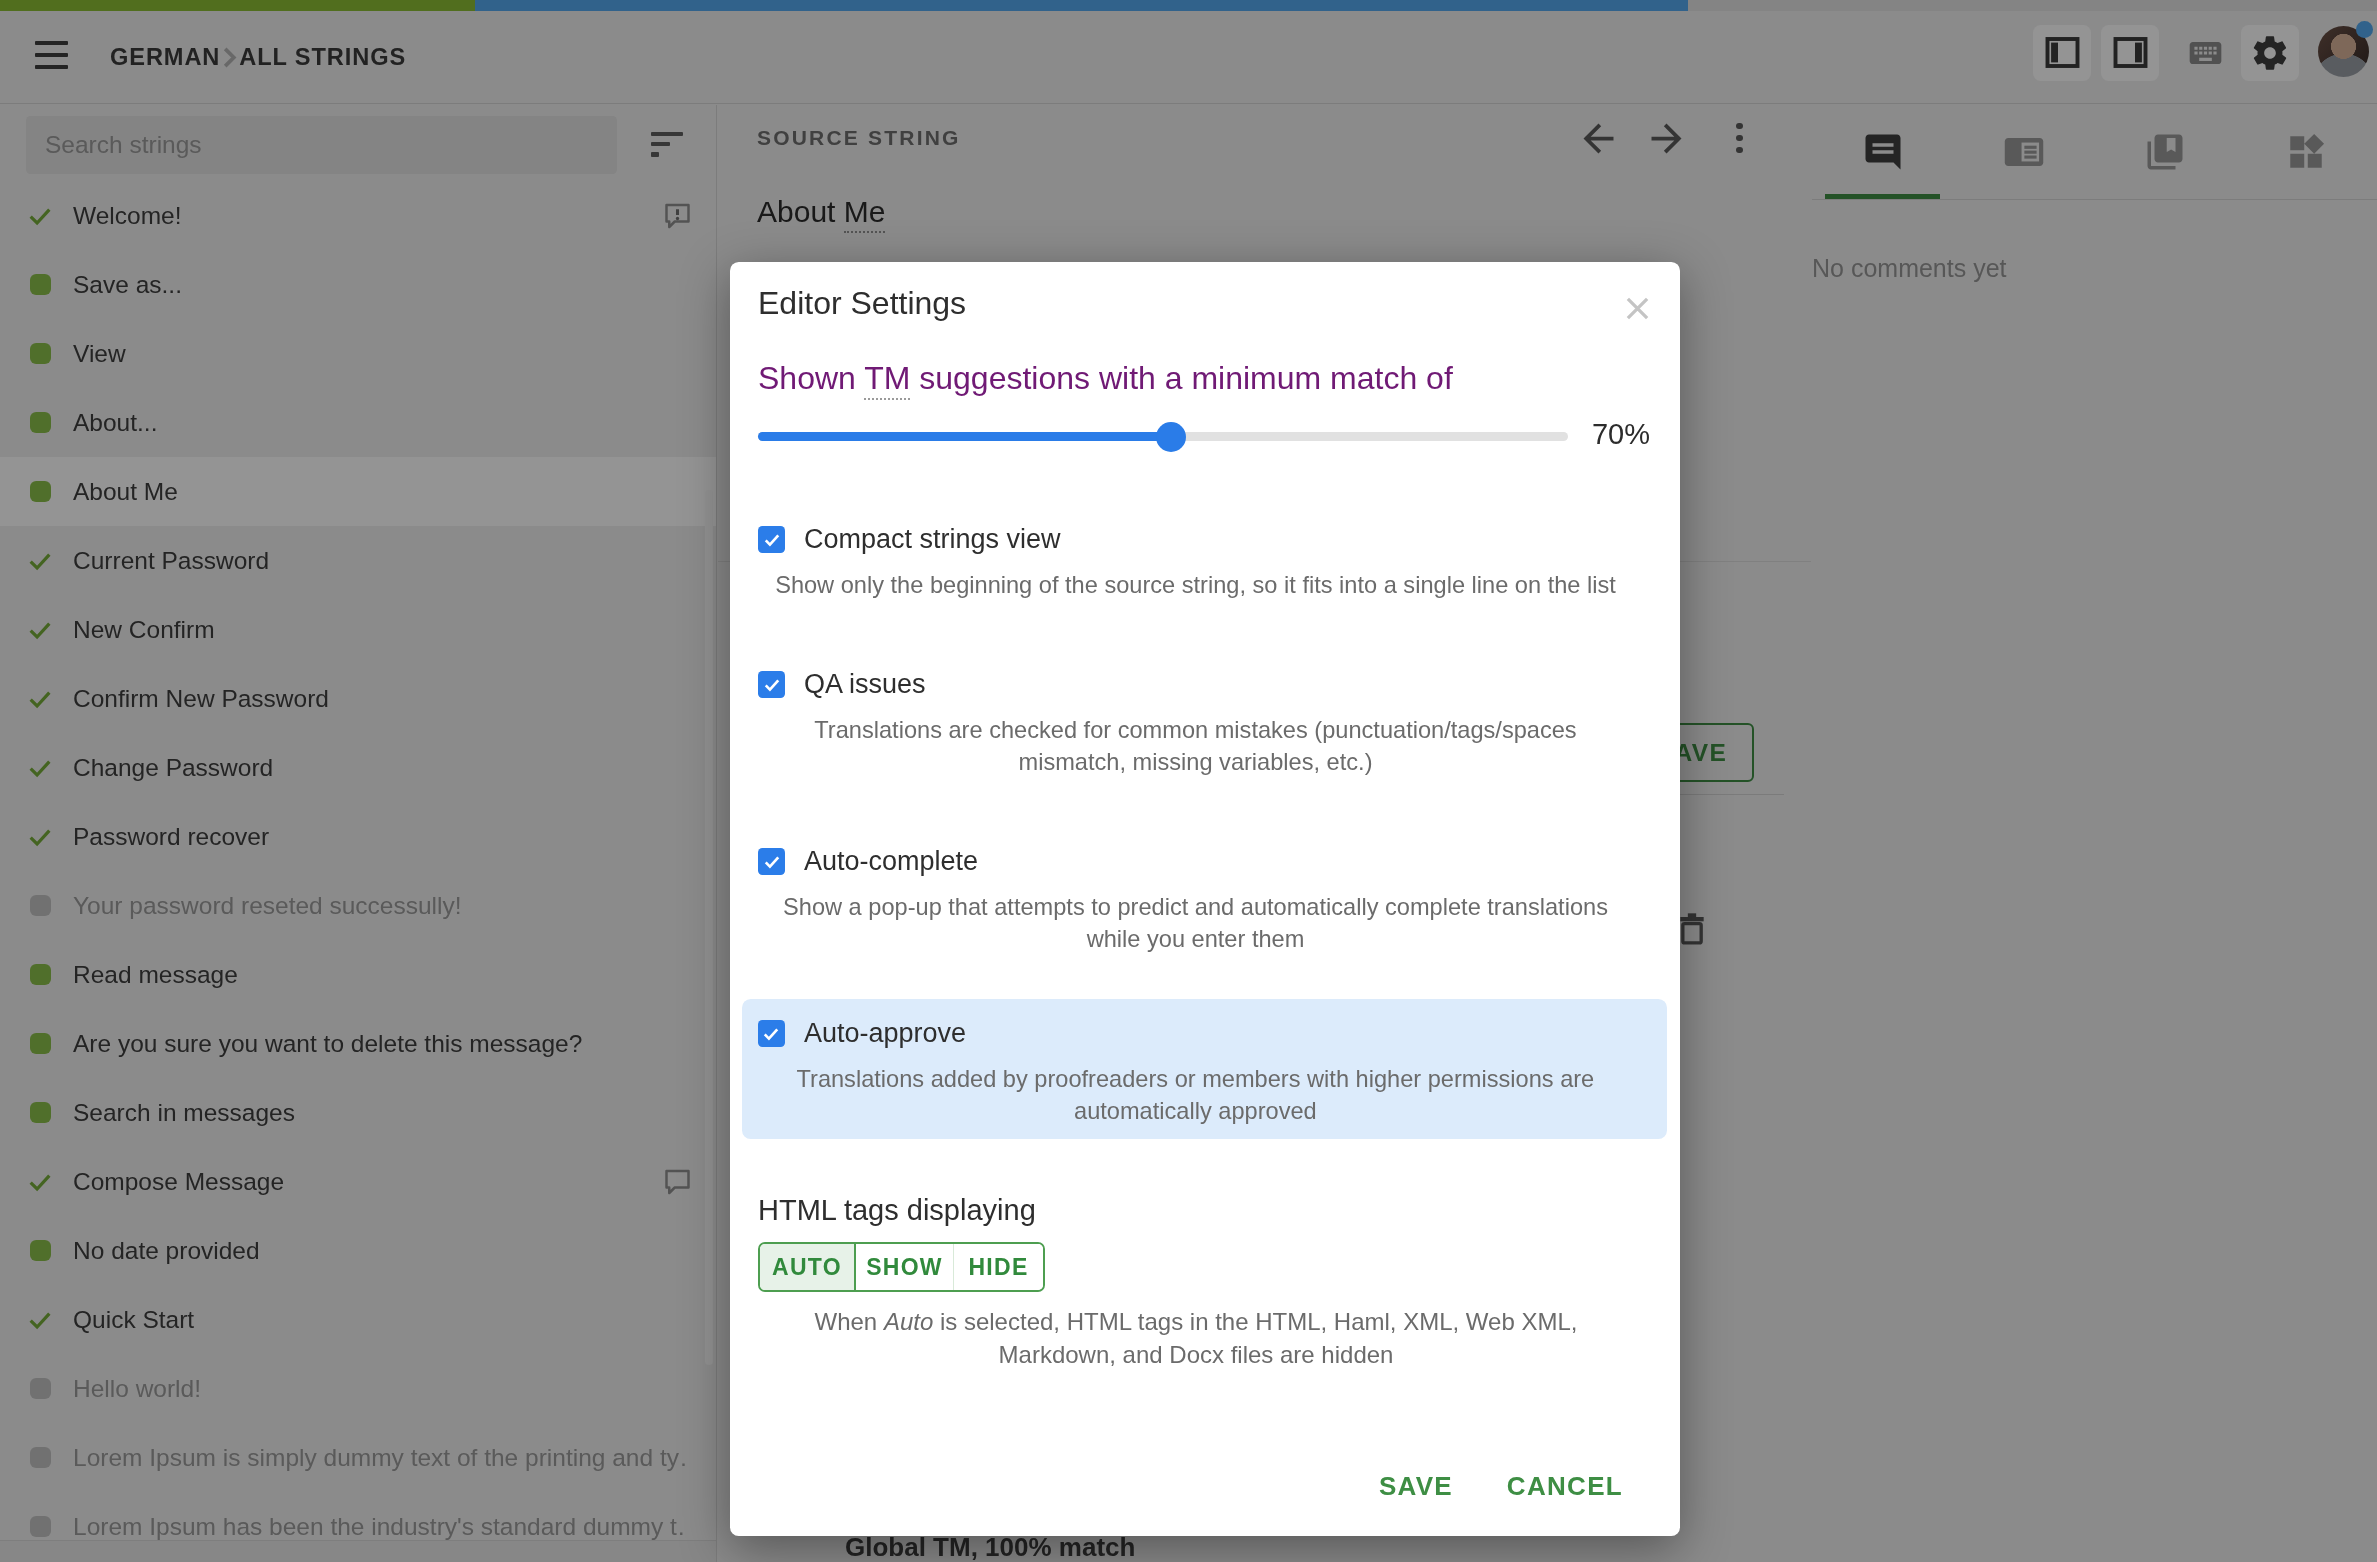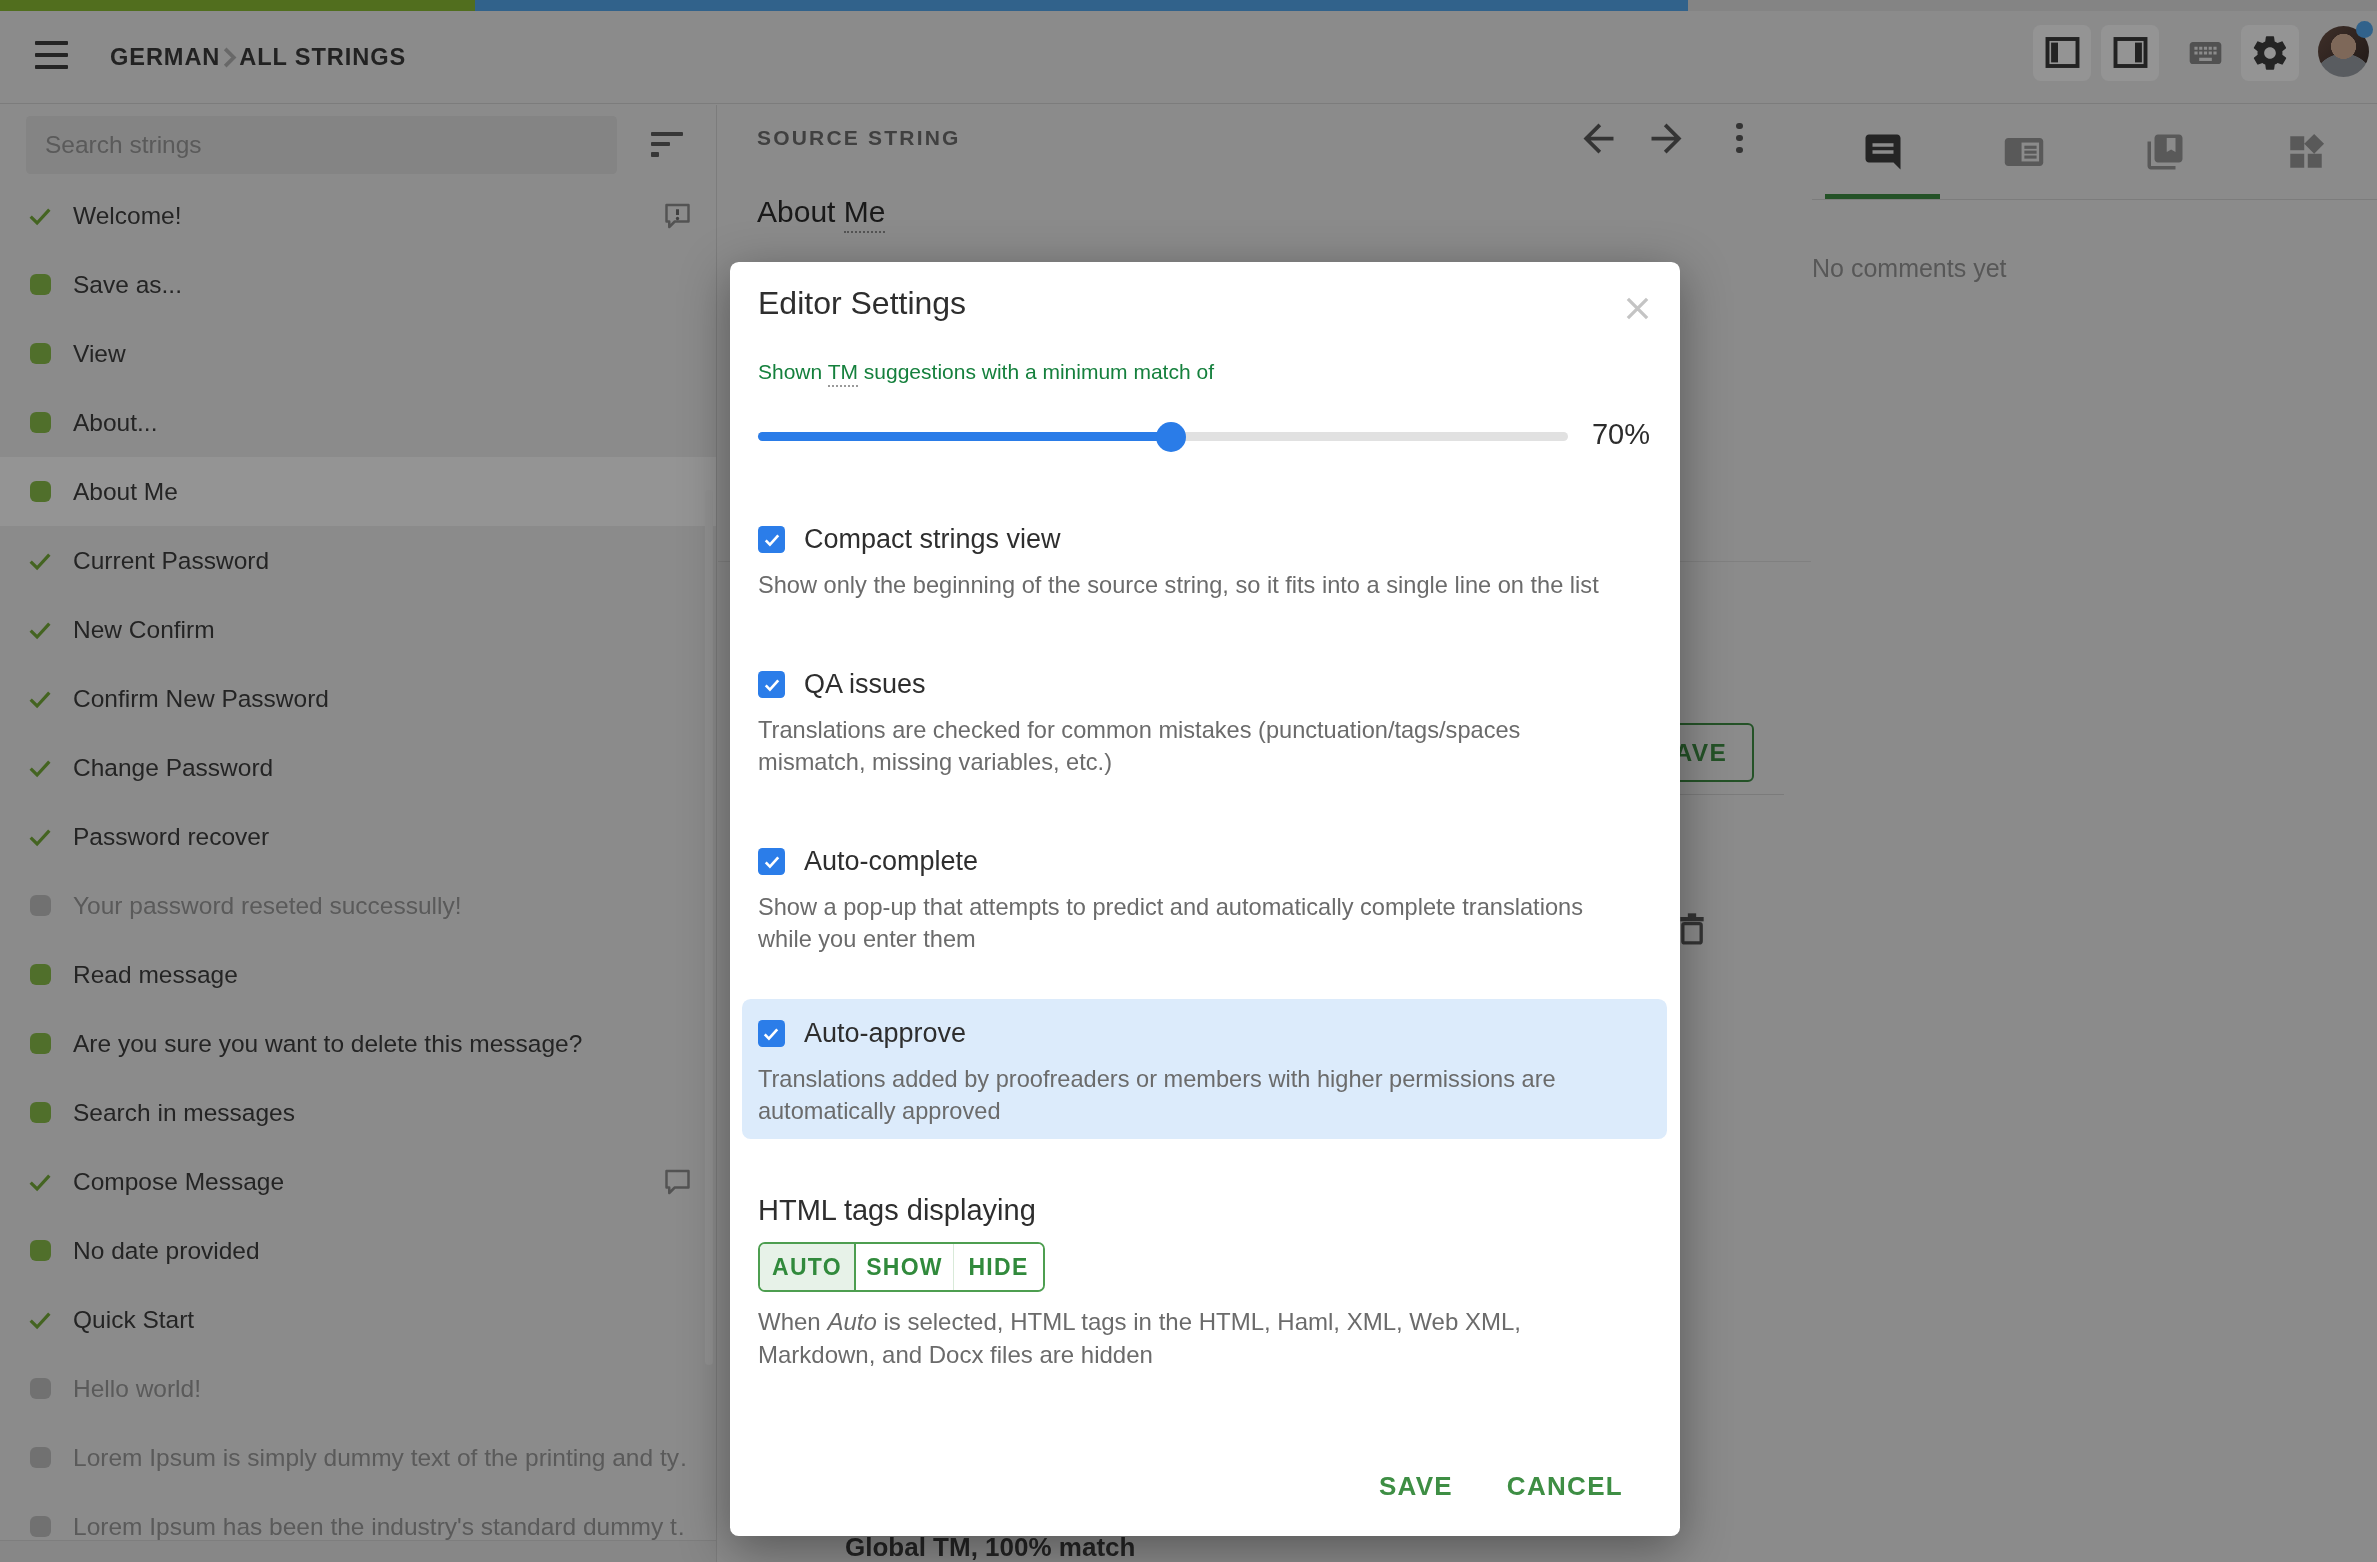"Editor Settings" .modal { text-align: none -> center }
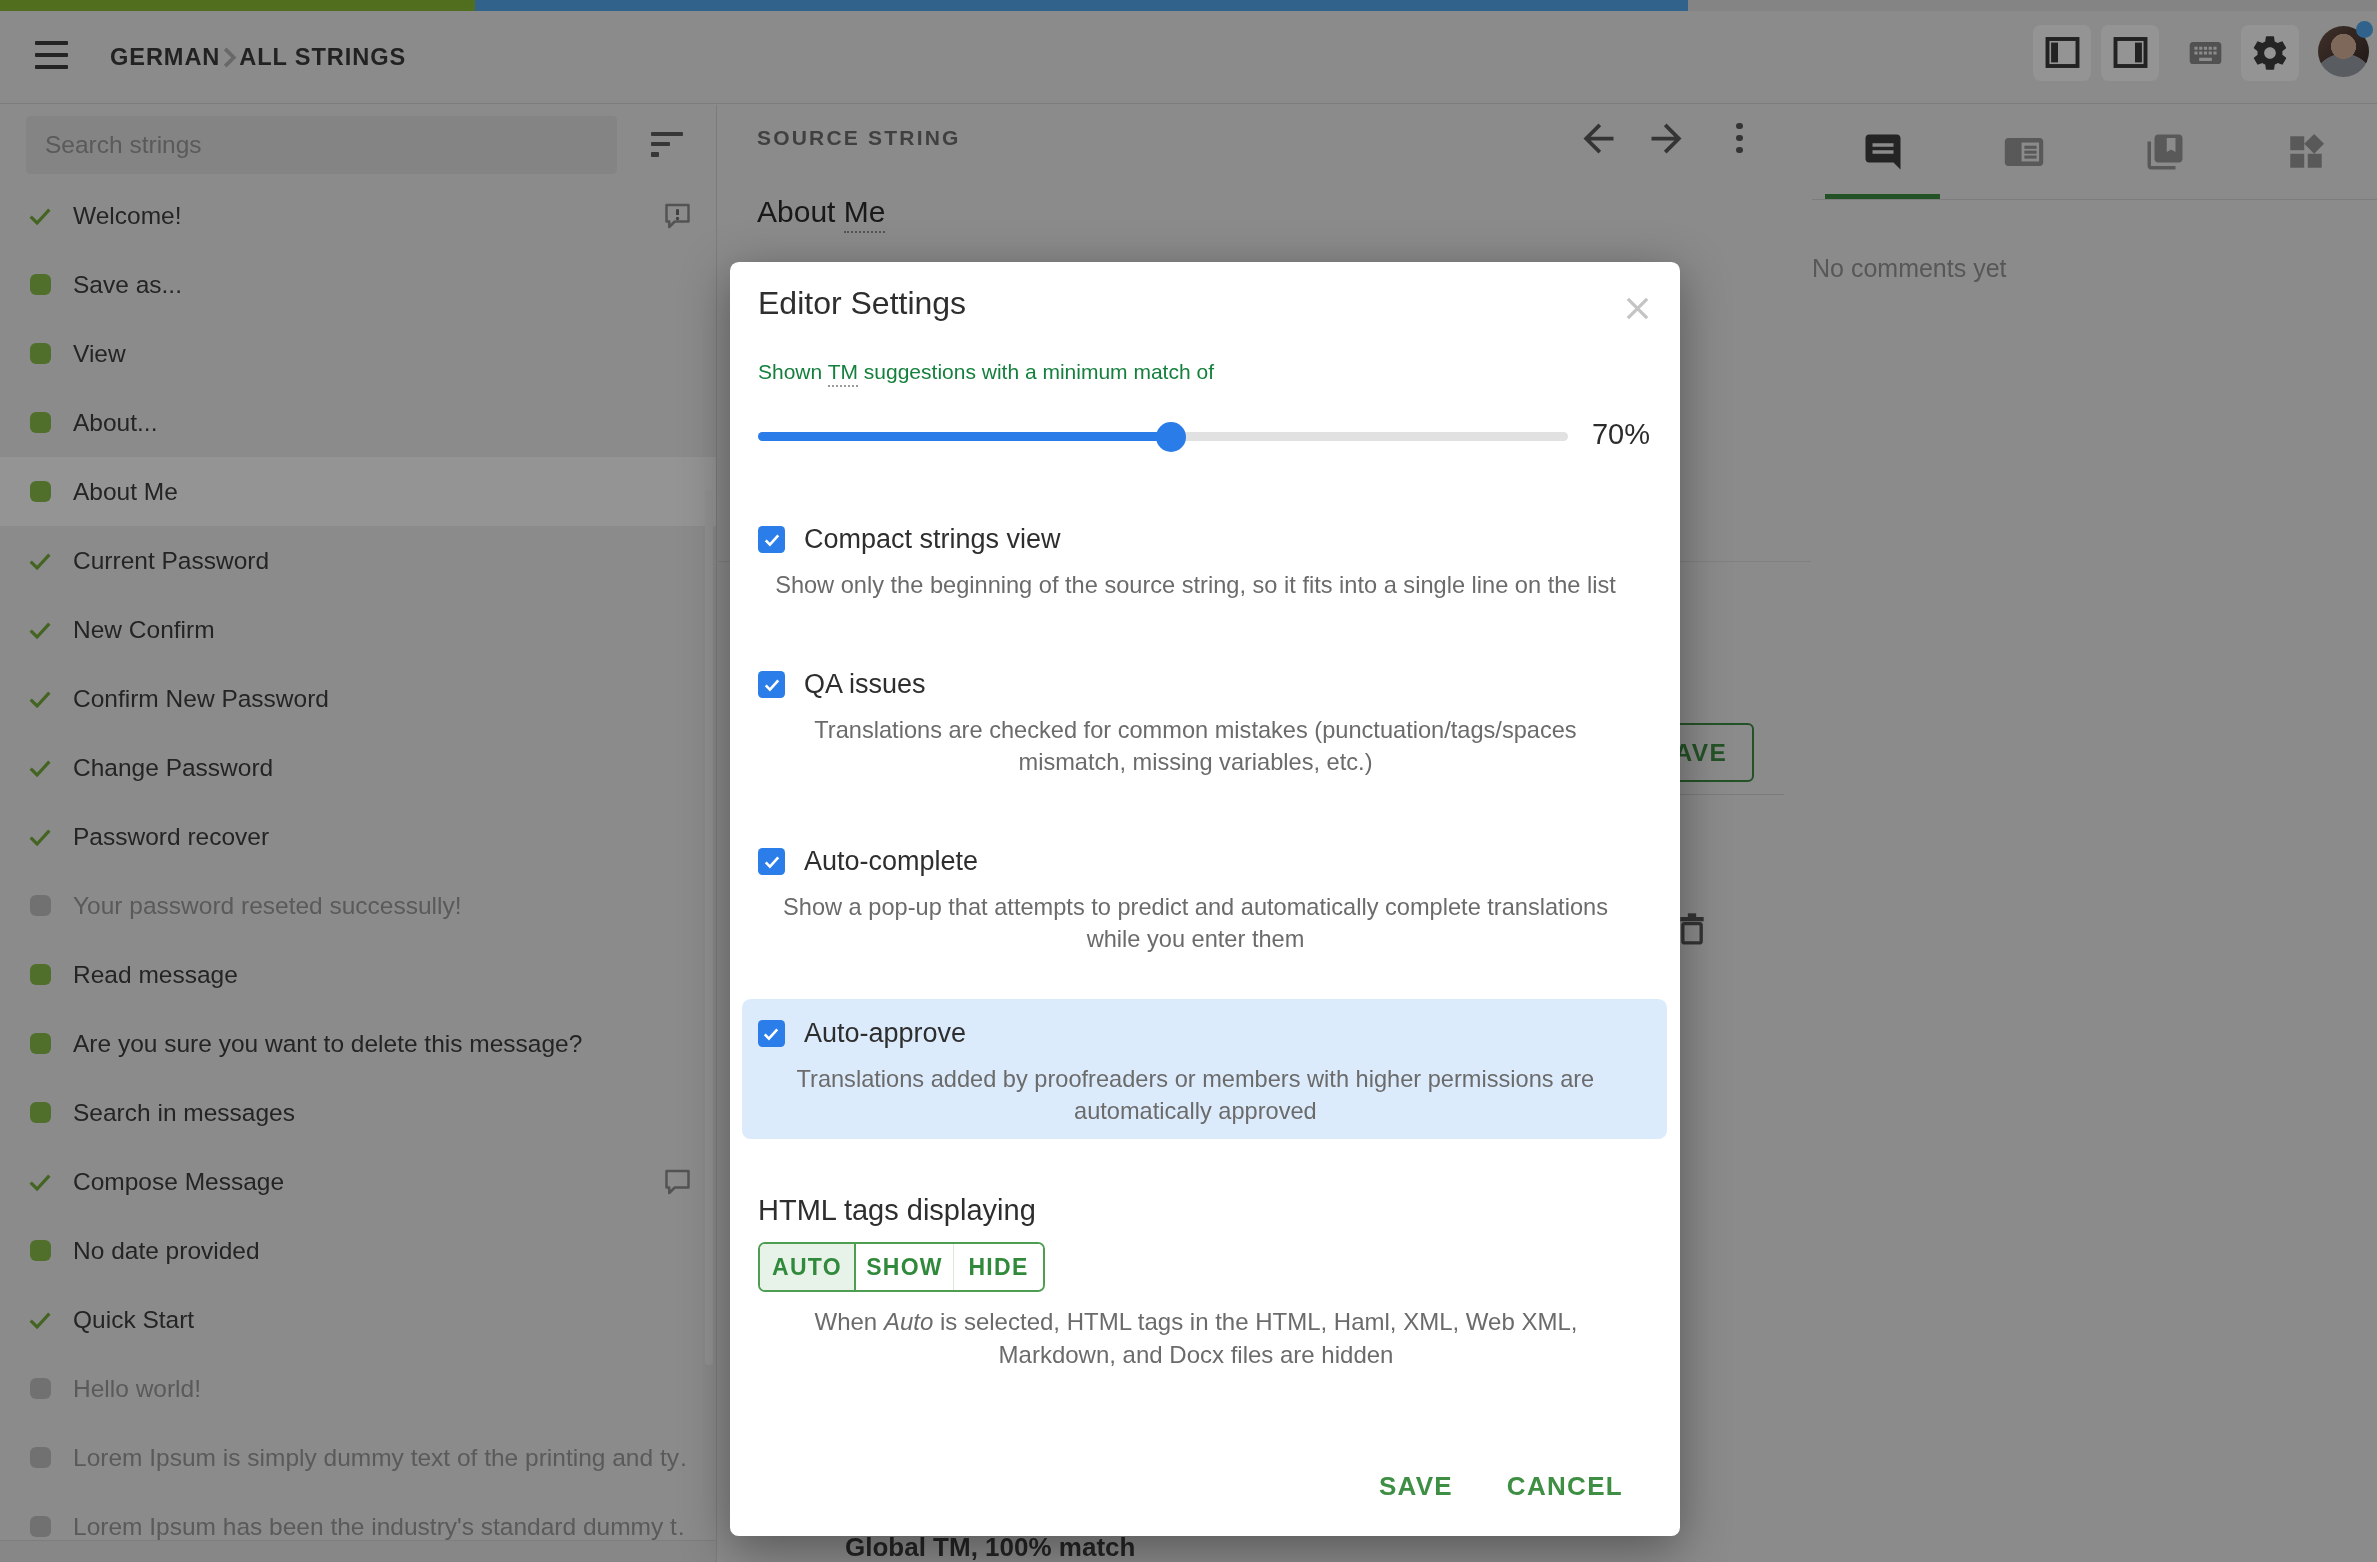"Shown TM suggestions with a" .m-tm { color: #15803d -> #701a75; font-size: 21px -> 32px }
